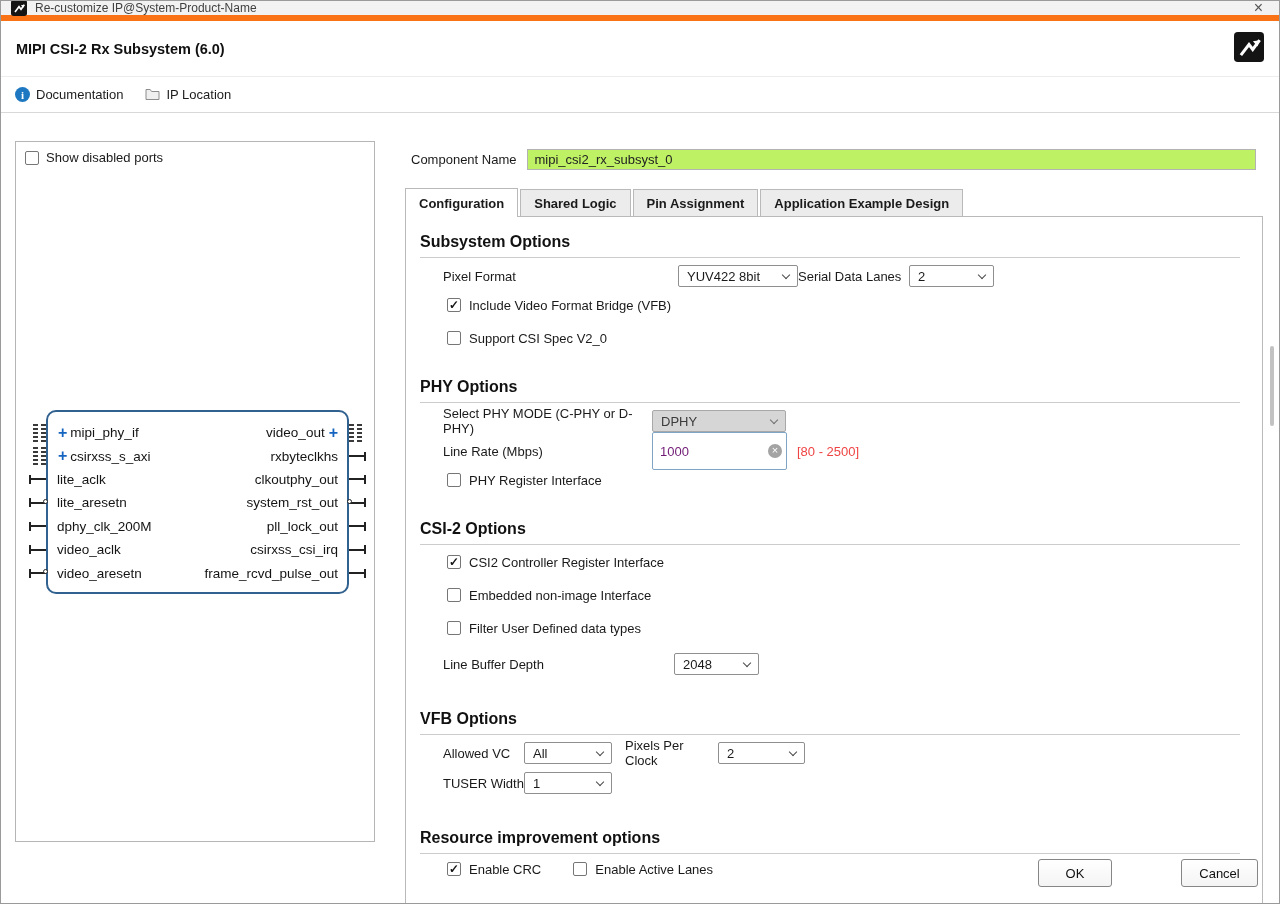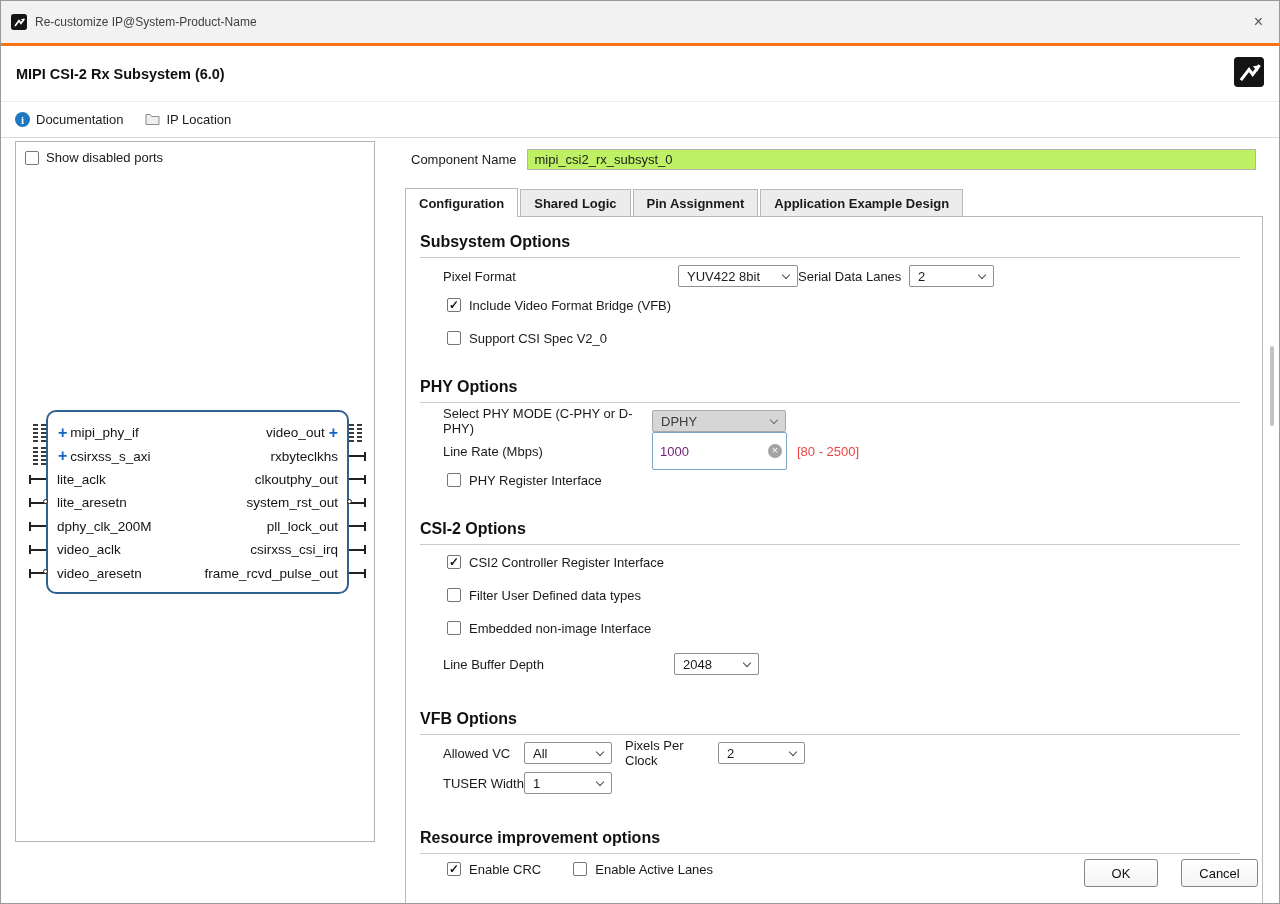"Re-customize IP@System-Product-Name" .titlebar { border-bottom: 3px solid #f97316 -> 6px solid #f97316; height: 45px -> 20px }
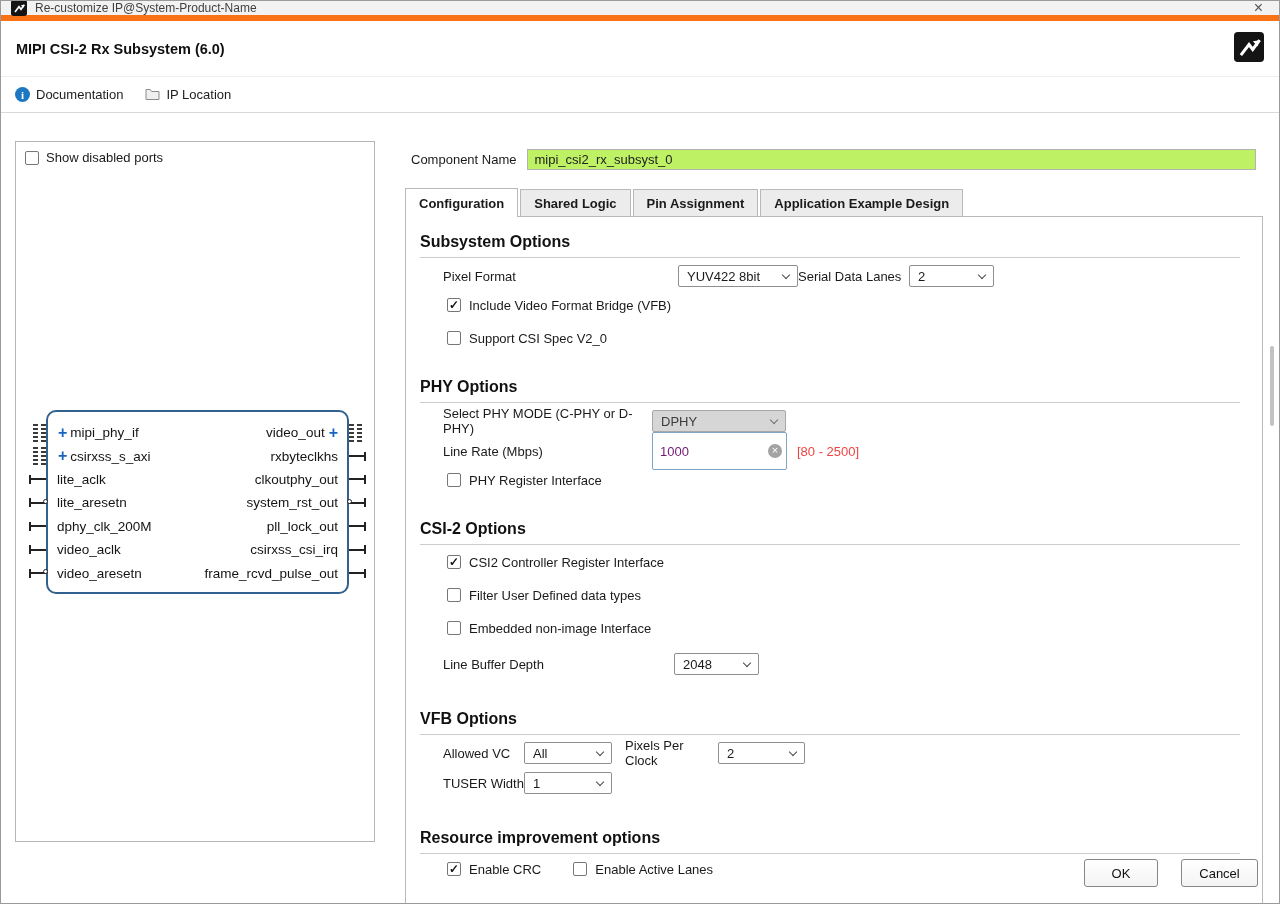"Filter User Defined data types" div.cbrow { order: before "Embedded non-image Interface" -> after "Embedded non-image Interface" }
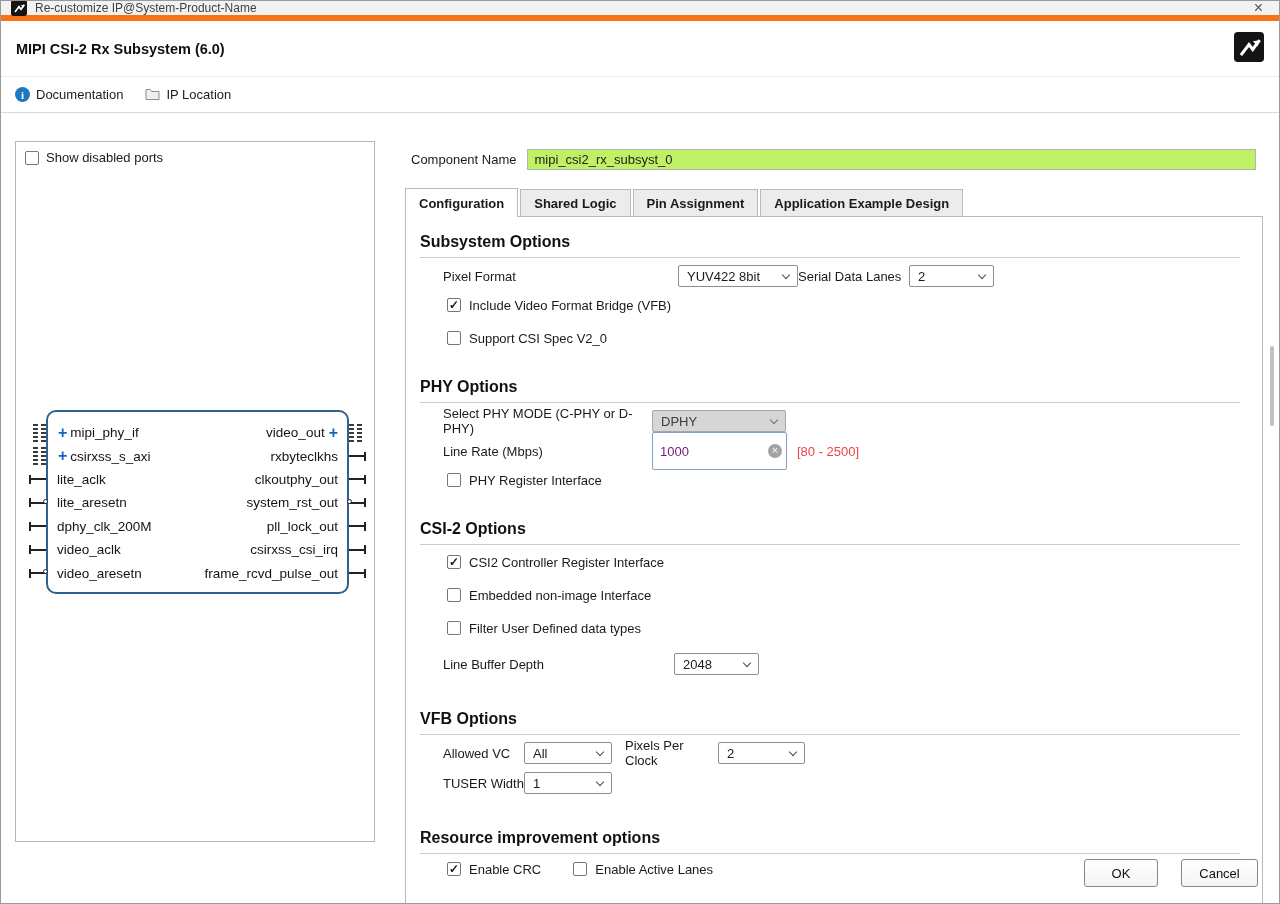"OK" #ok-btn { left: 1083px -> 1037px }
